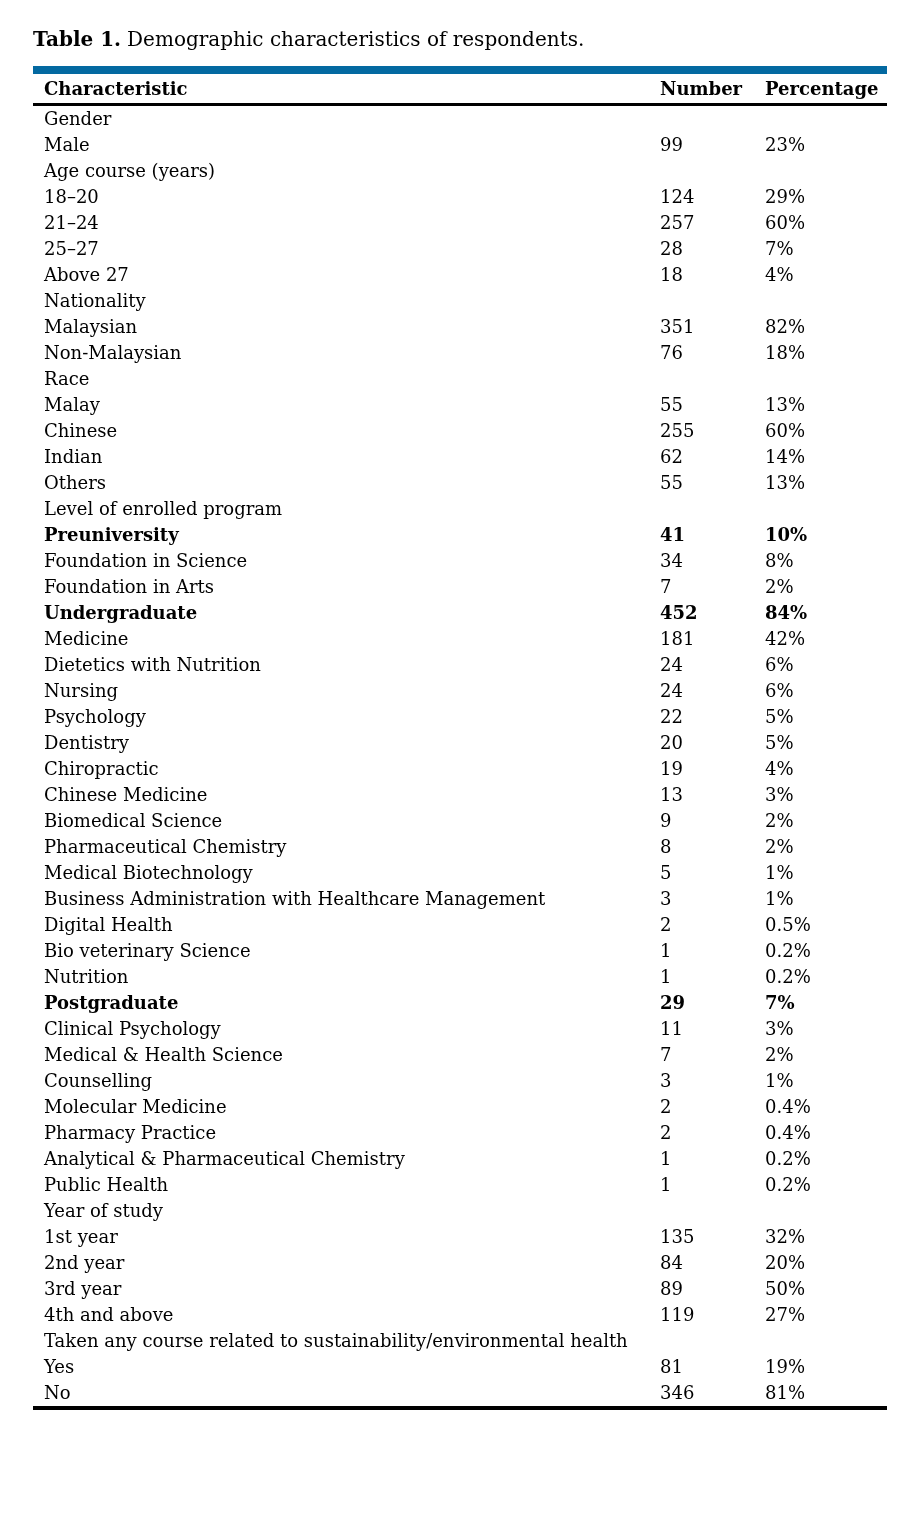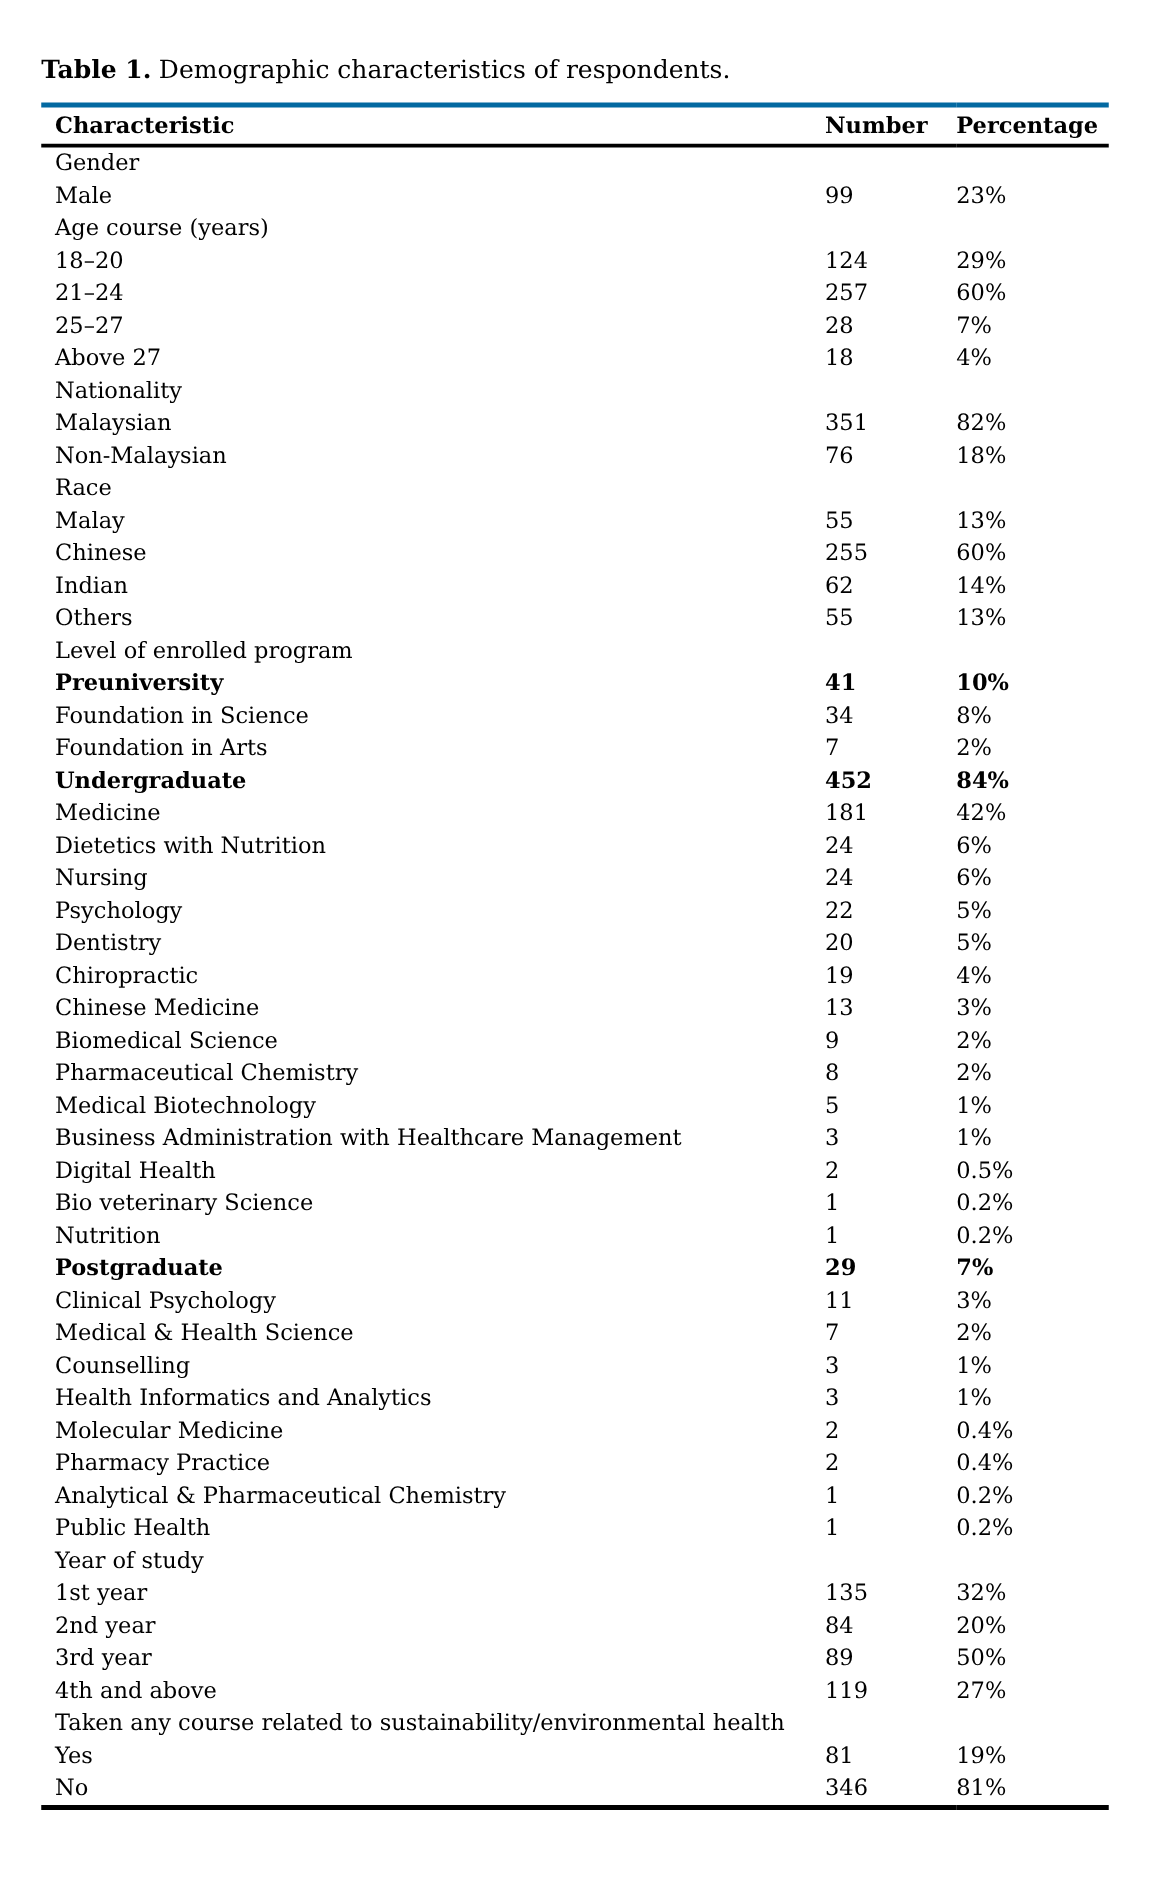"Table 1. Demographic characteristics of" .caption { margin: 16px 0 13px 0 -> 0 0 13px 0 }
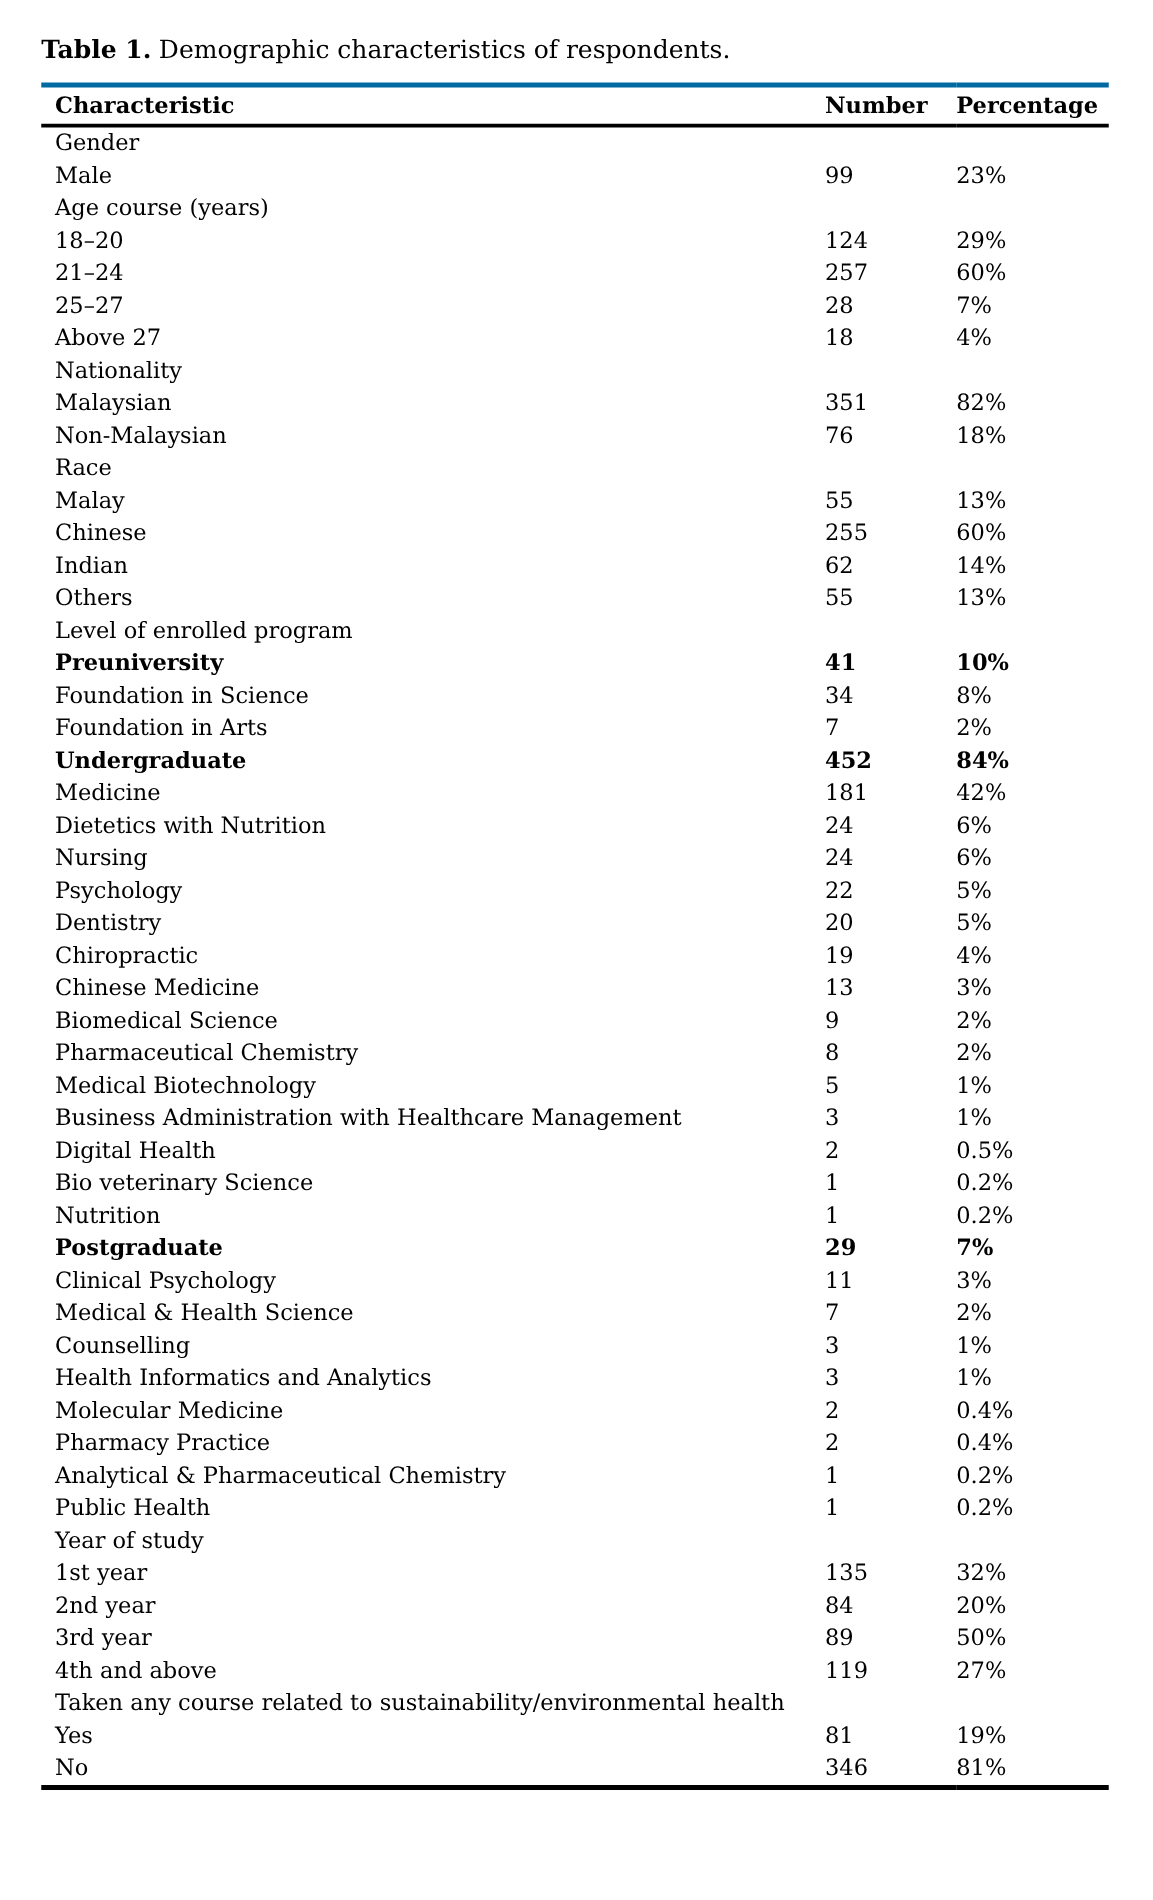"Characteristic" table.demographics { border-top: 4px solid #0369a1 -> 8px solid #0369a1 }
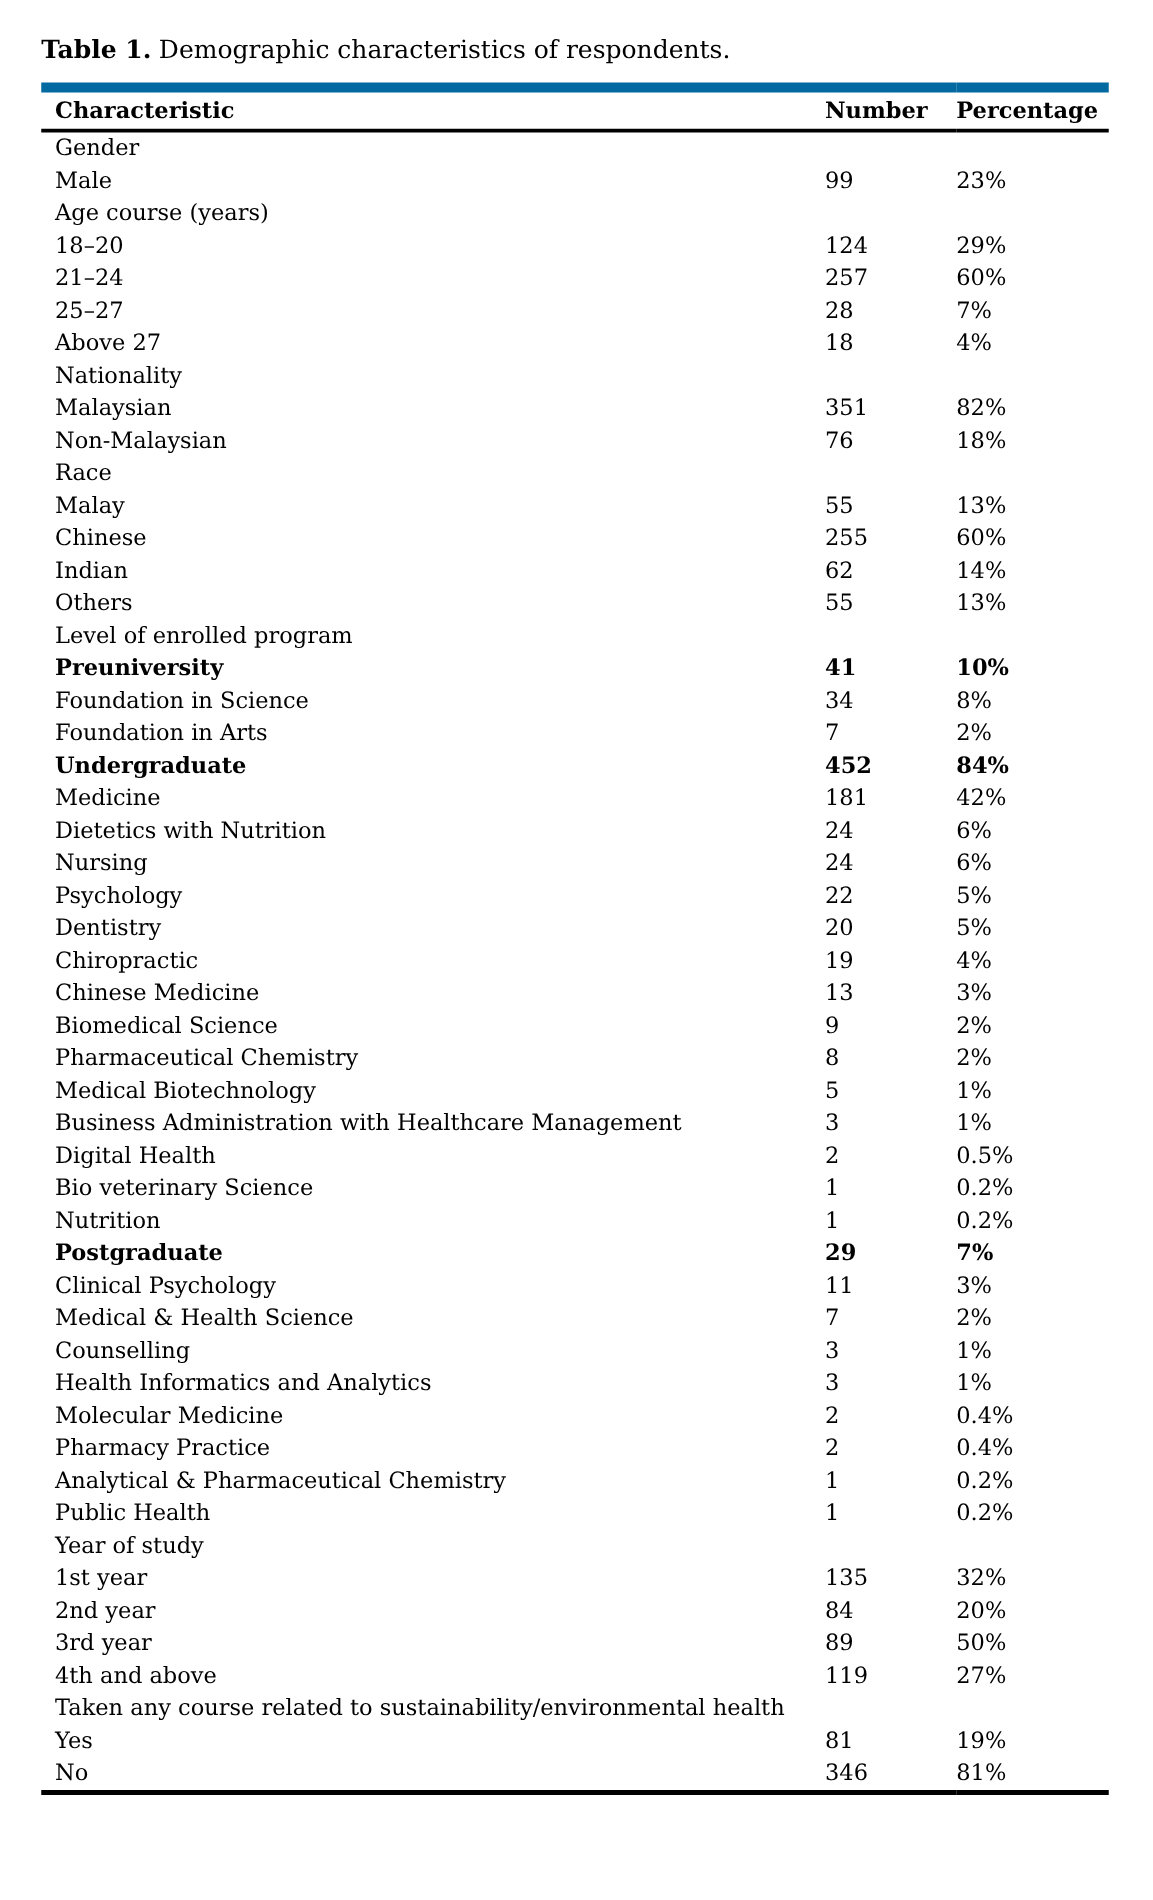"Health Informatics and Analytics" tr { html: <tr> <td>Health Informatics and Analytics</td> <td>3</td> <td>1%</td> </tr> -> none }
